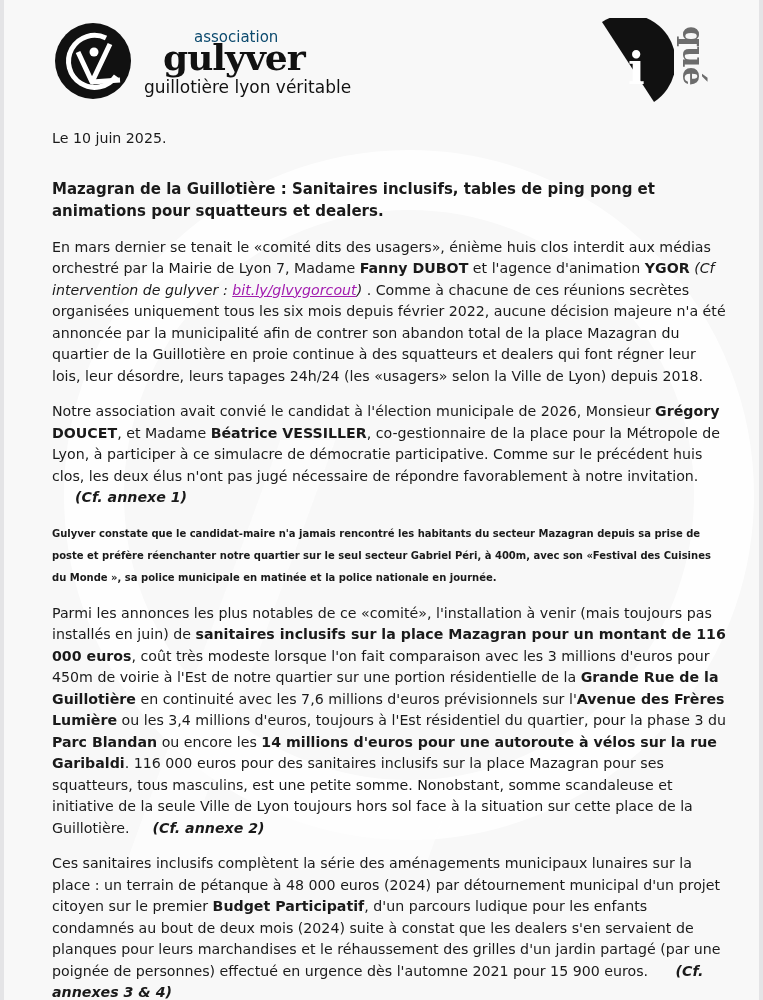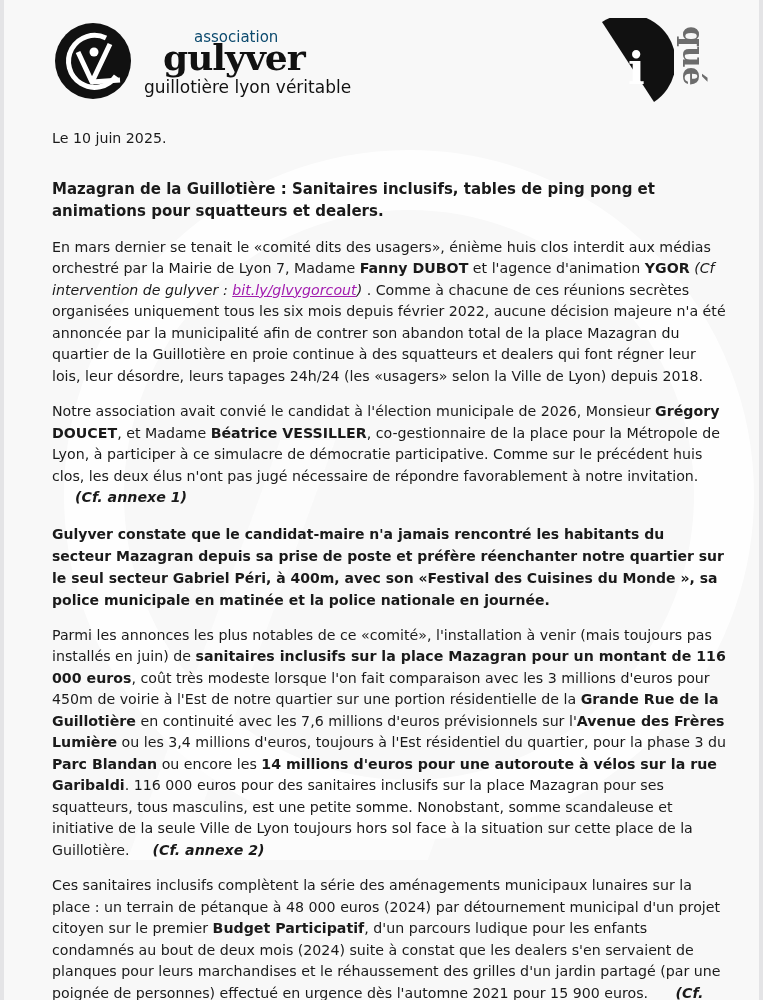"Gulyver constate que le candidat-maire" .lead { font-size: 14px -> 10px }
